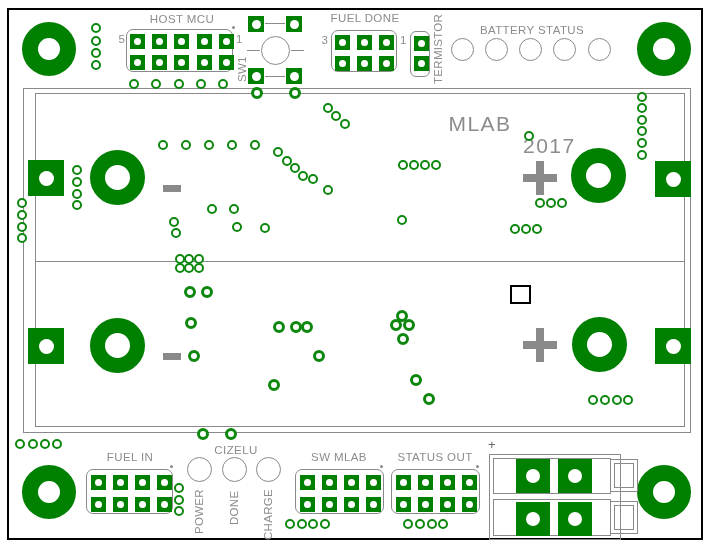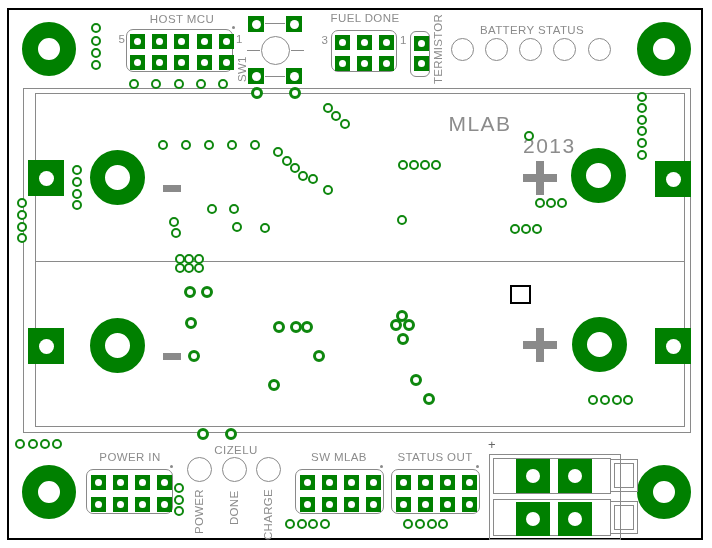"2013" div.abs { text: 2013 -> 2017 }
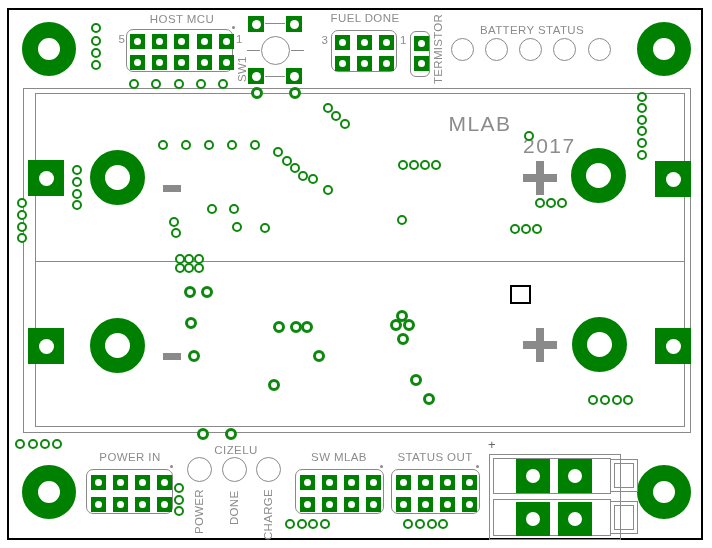"POWER IN" div.abs { text: POWER -> FUEL }
